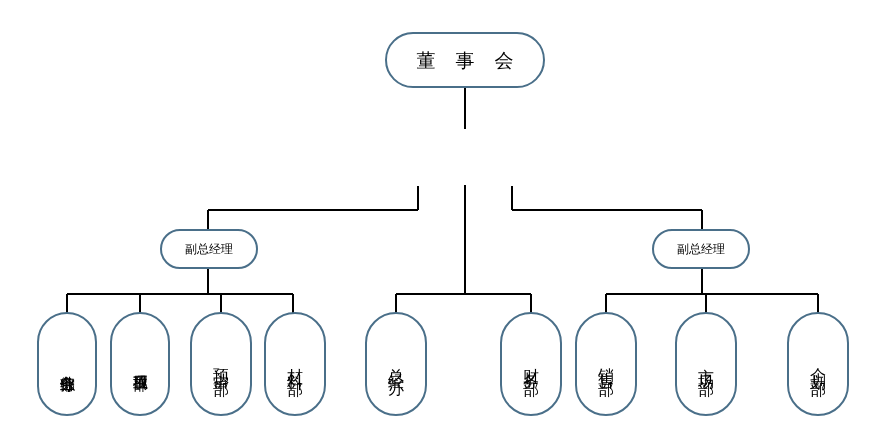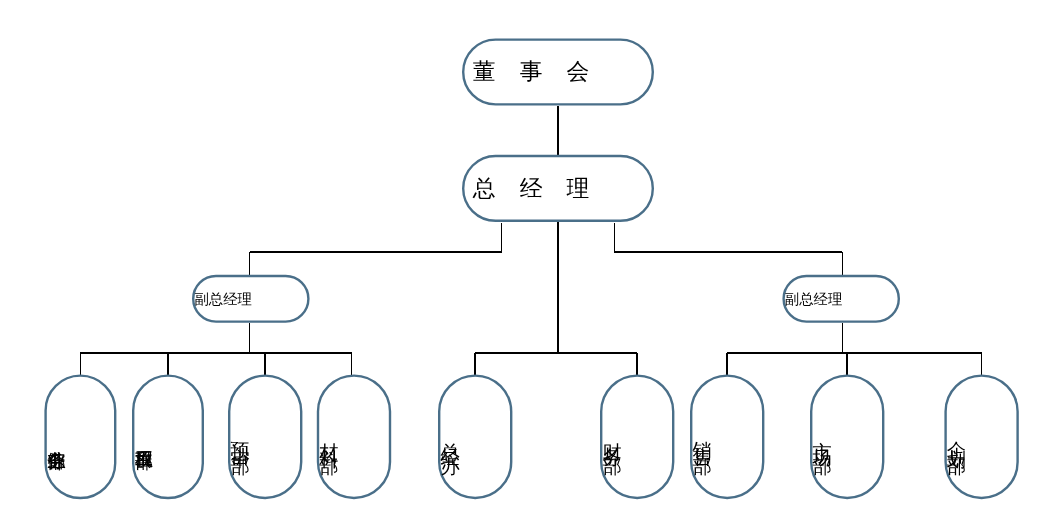"董 事 会" .node { justify-content: flex-start -> center }
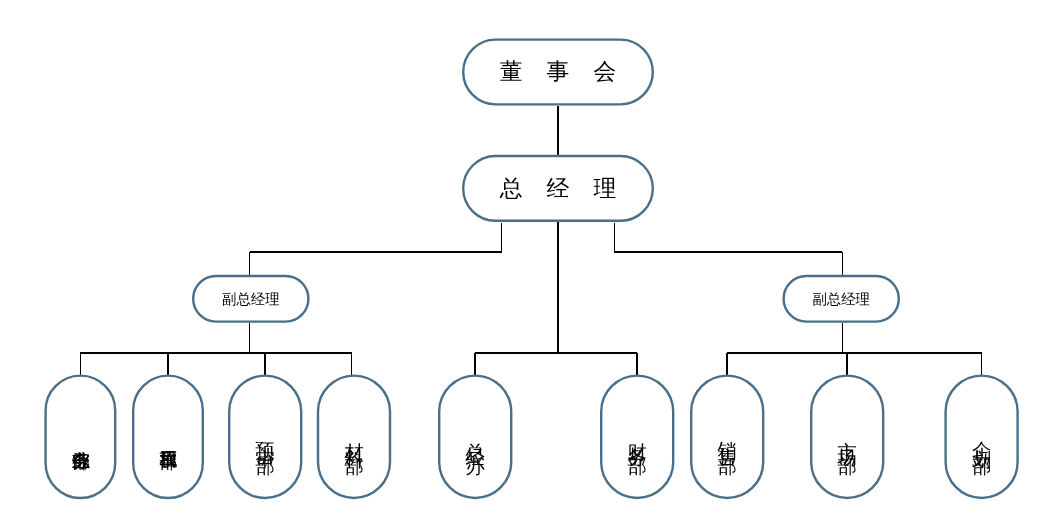"总 经 理" div.node { html: <div> <span>总 经 理</span> </div> -> none }
